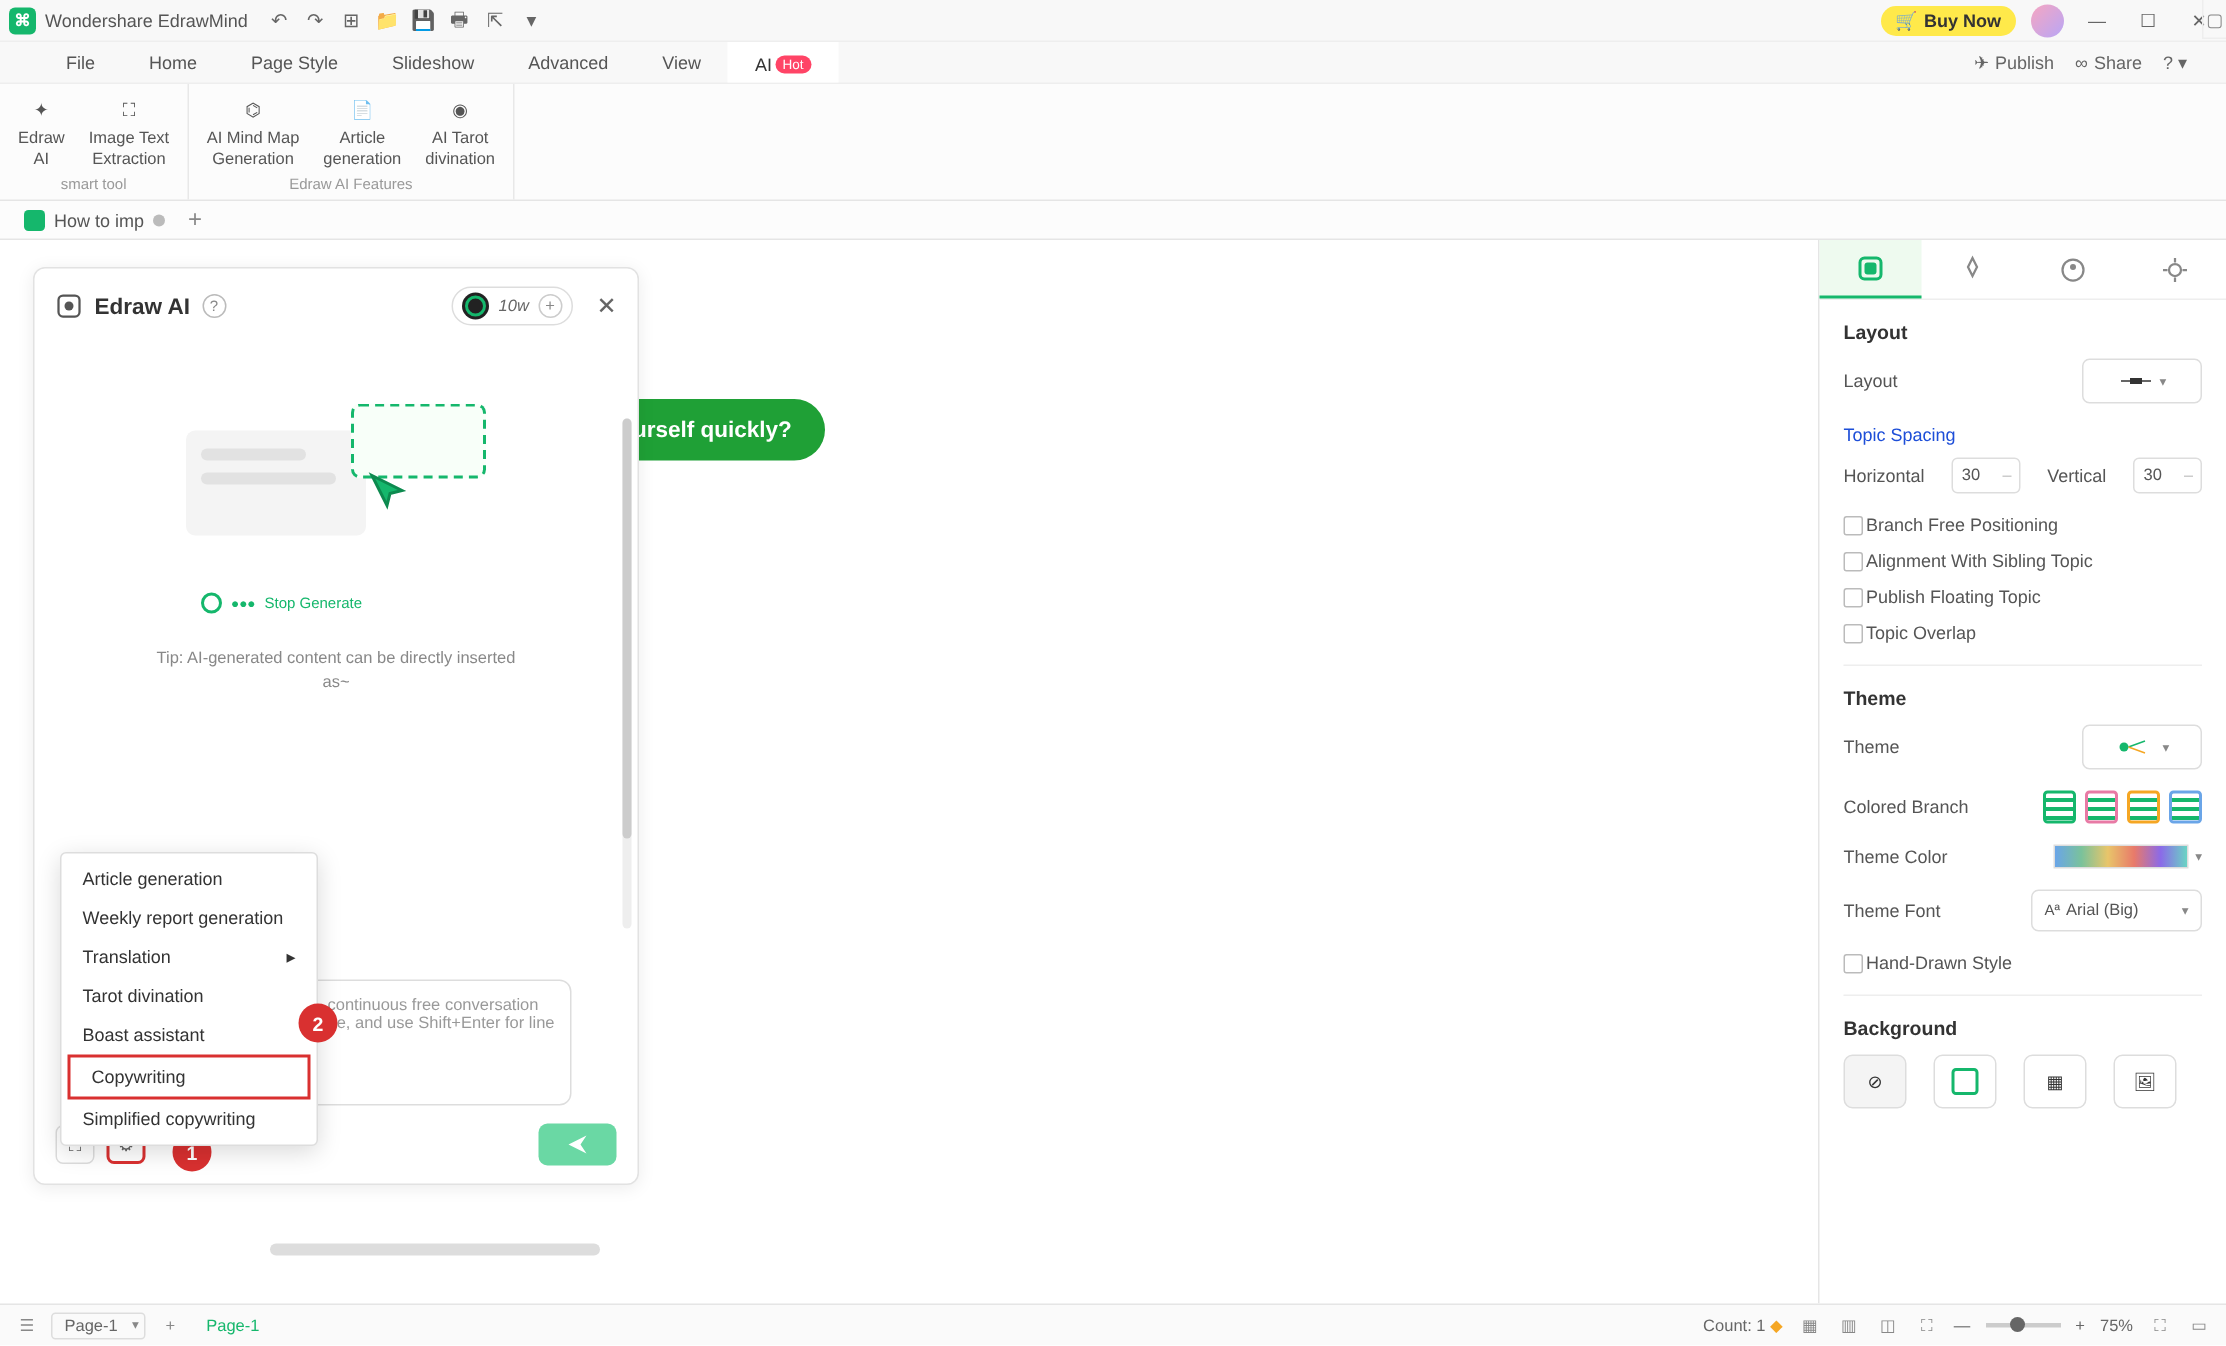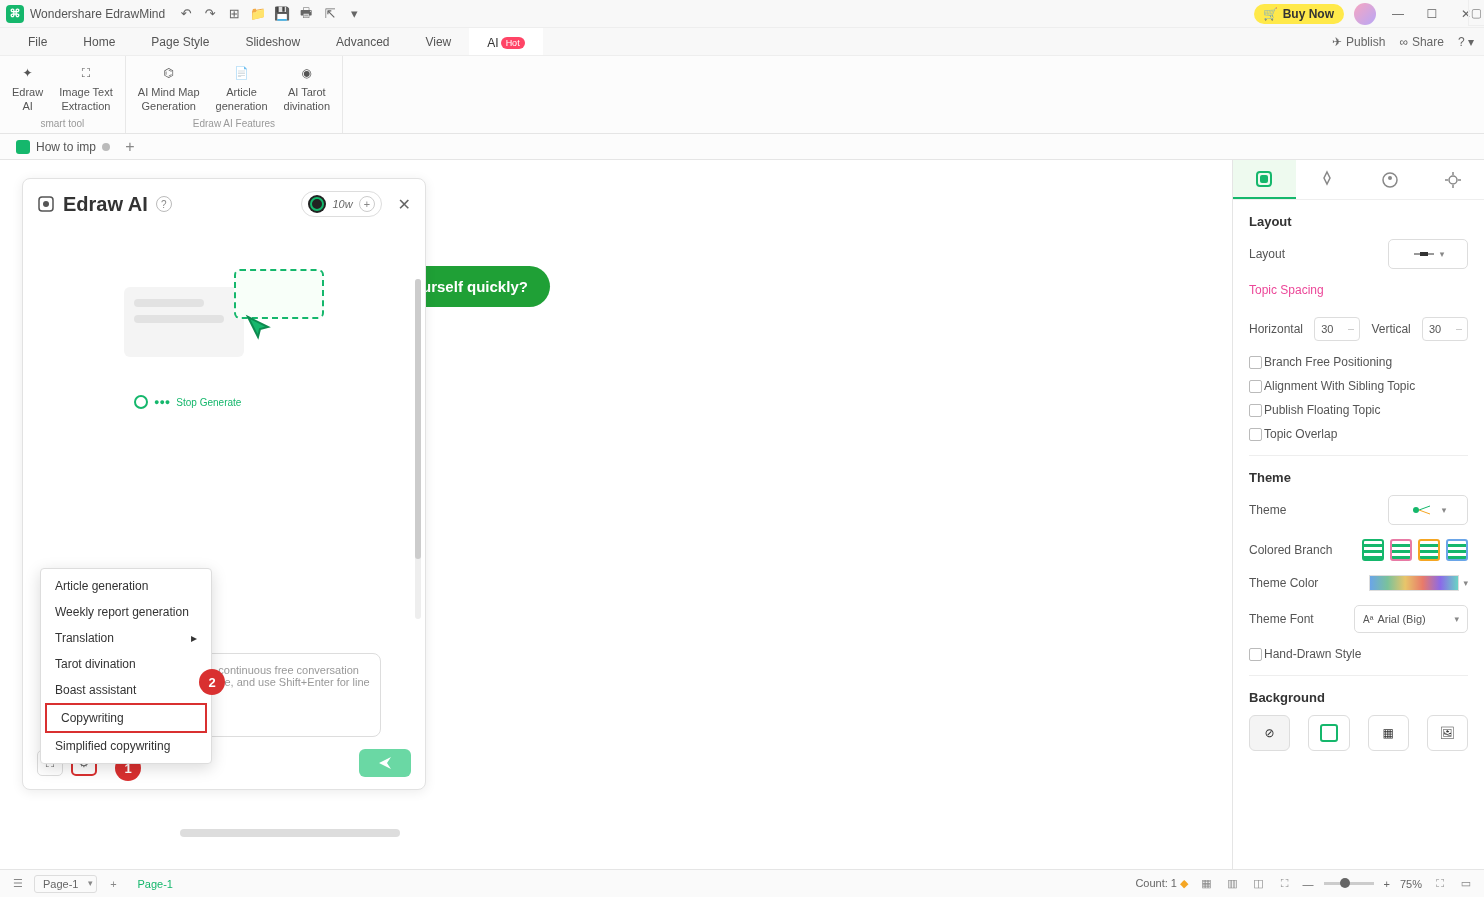"File" .menubar { padding: 0 10px -> 0 26px }
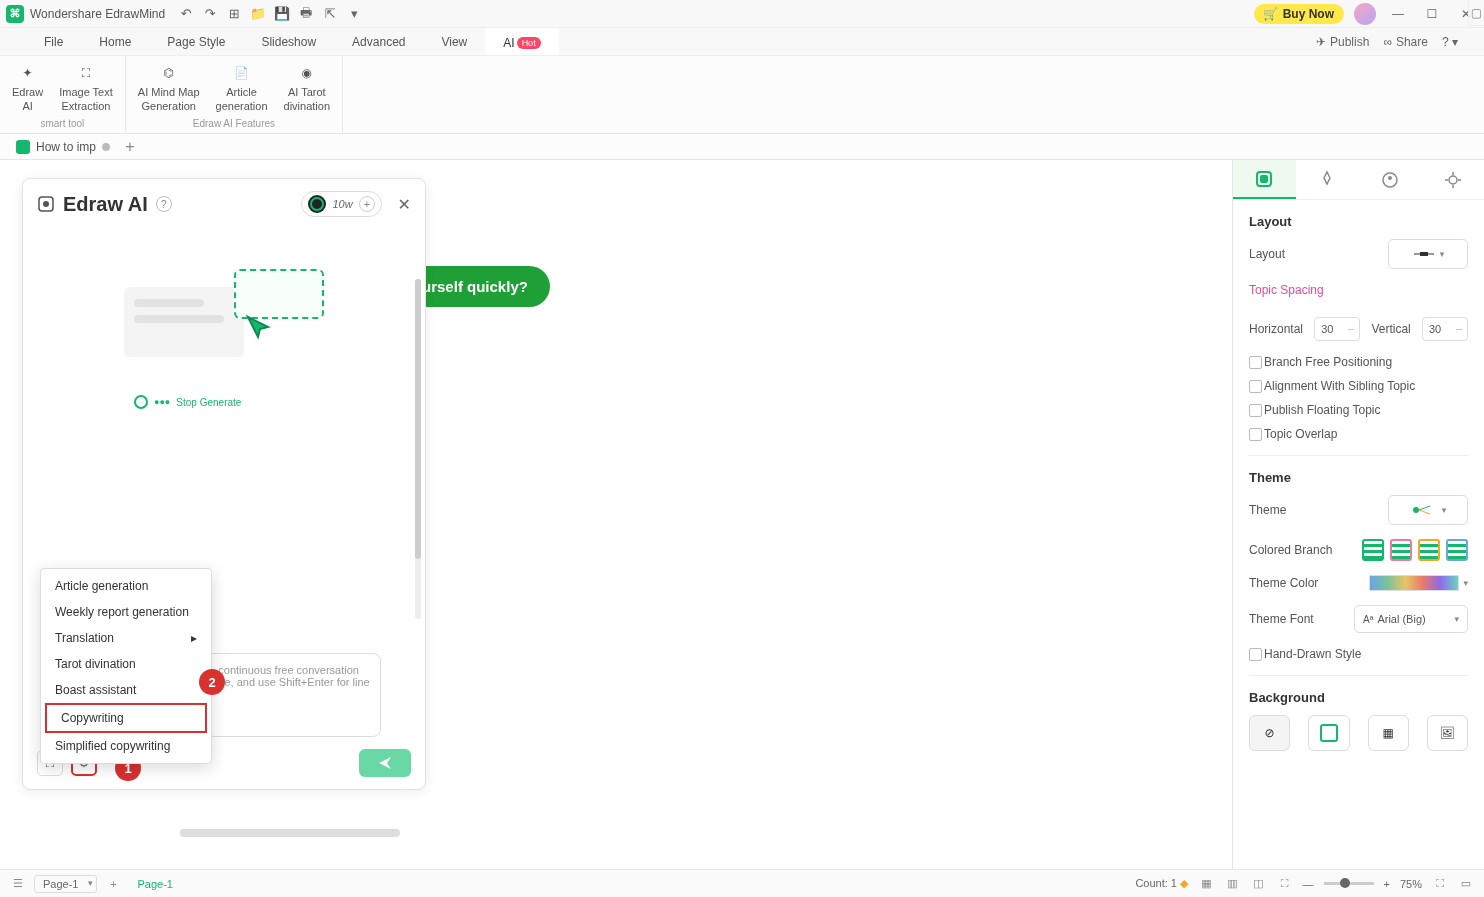"Edraw AI" .ai-title { font-size: 20px -> 15px }
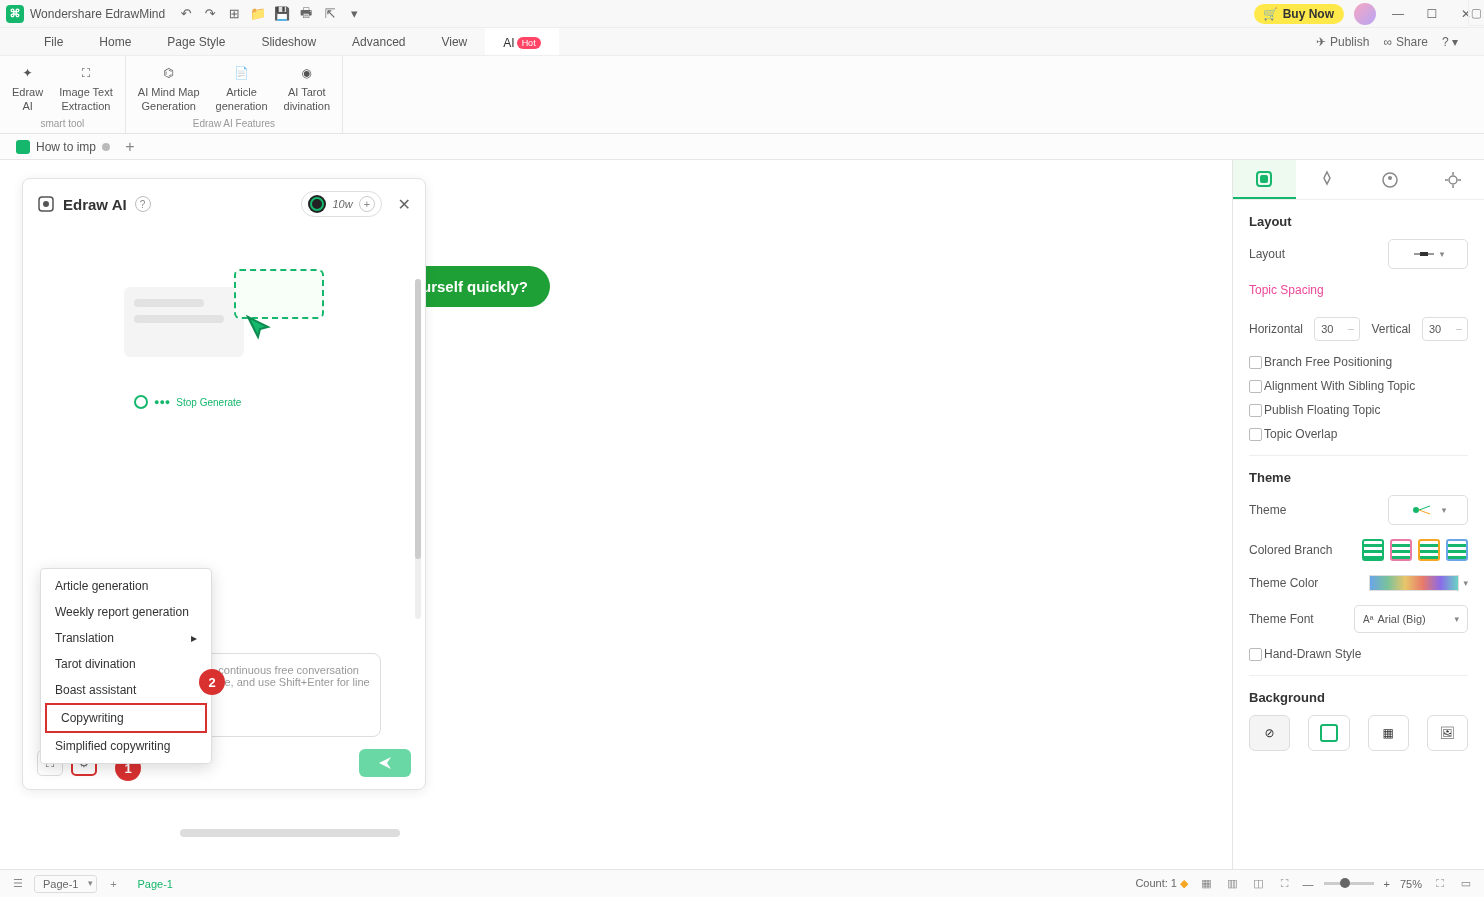"Layout" .rpanel { width: 252px -> 272px }
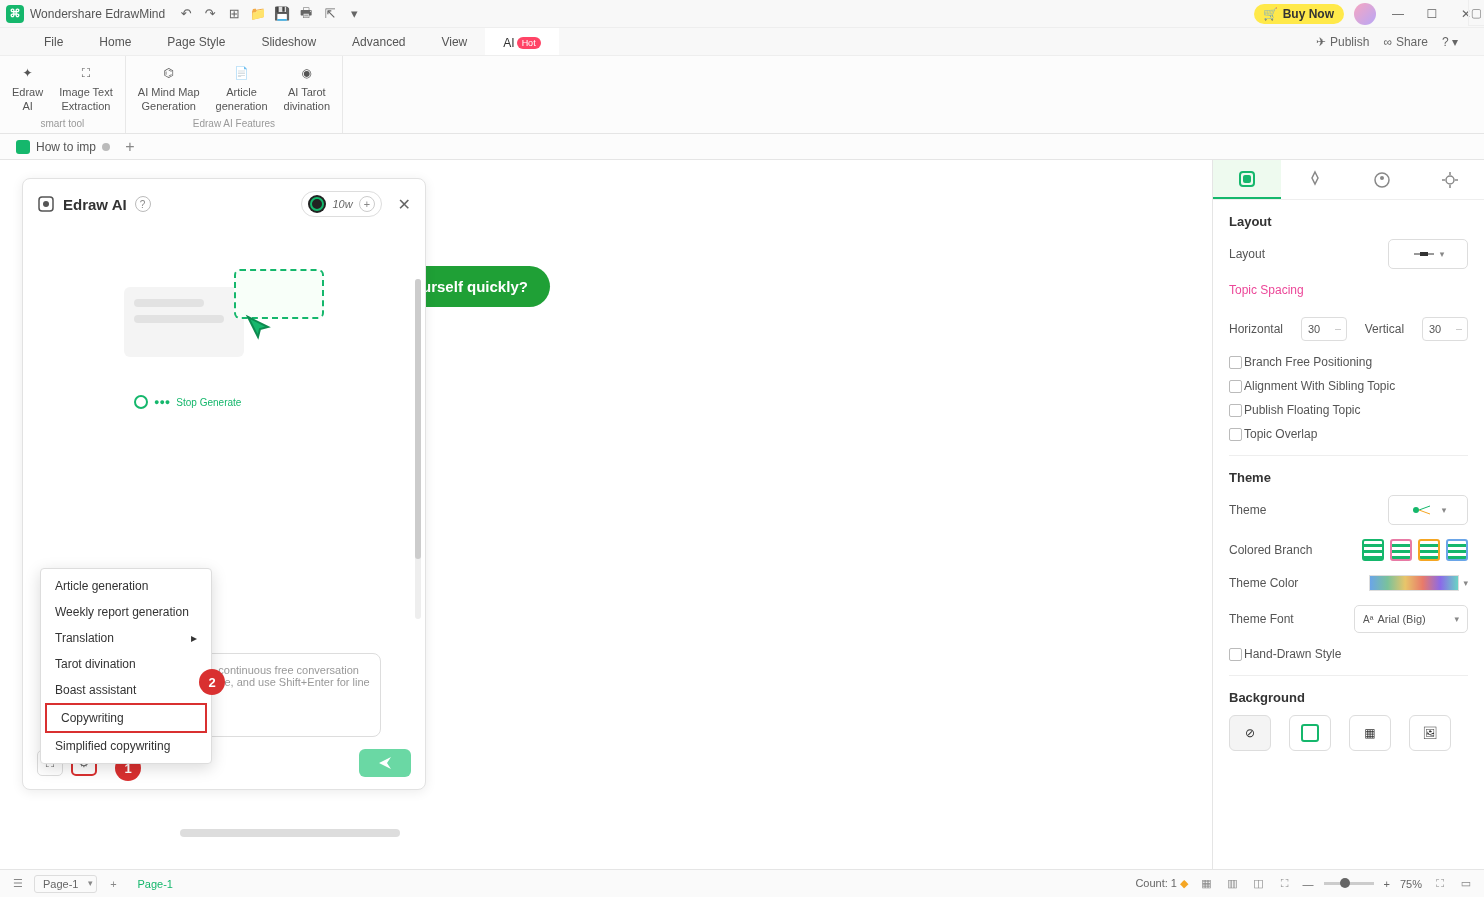"Topic Spacing" div { color: #ec4899 -> #1d4ed8; margin-bottom: 20px -> 8px }
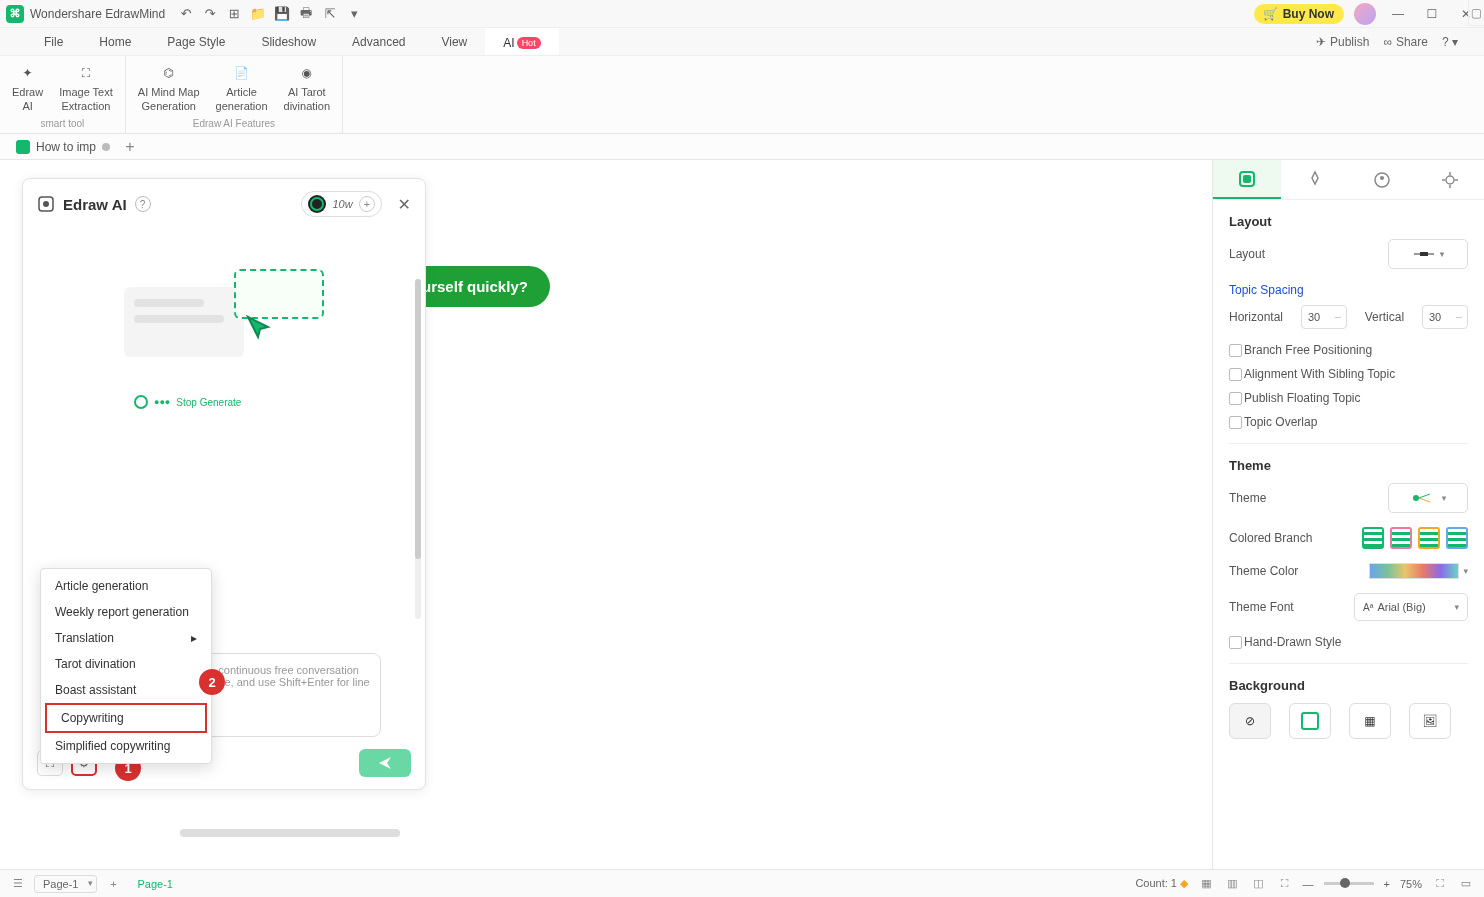"Tip: AI-generated content can be" div.tip { html: none -> <div> <div>Tip: AI-generated content can be directly inserted</div> <div>as~</div> </div> }
